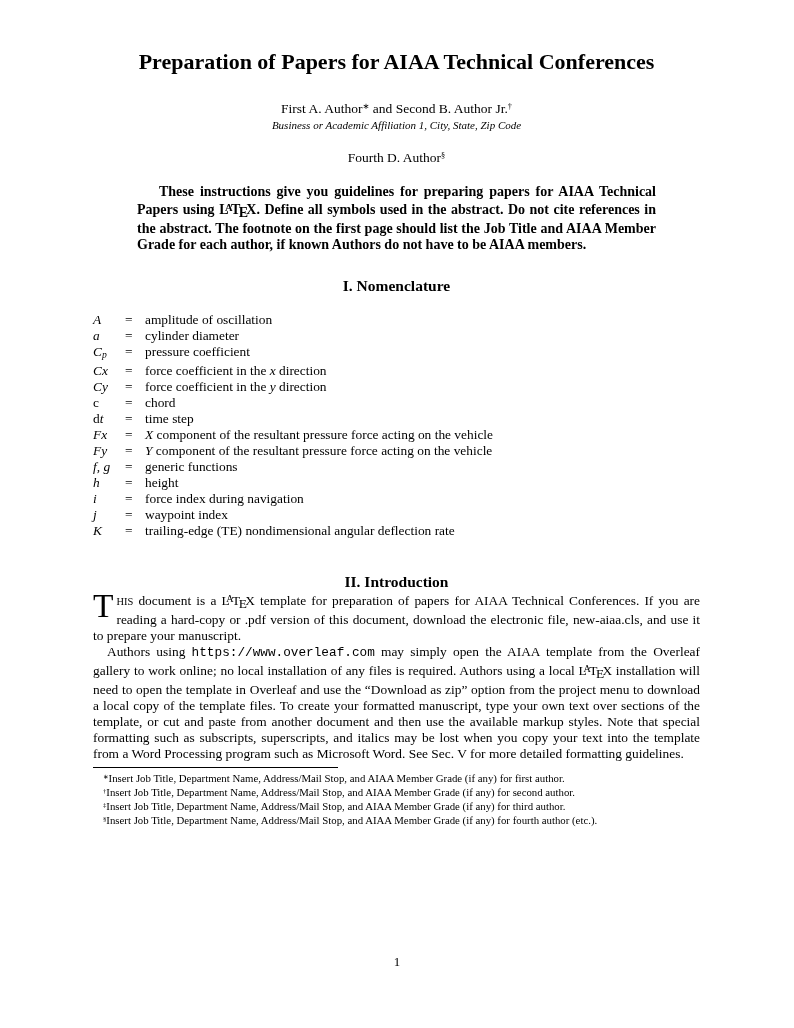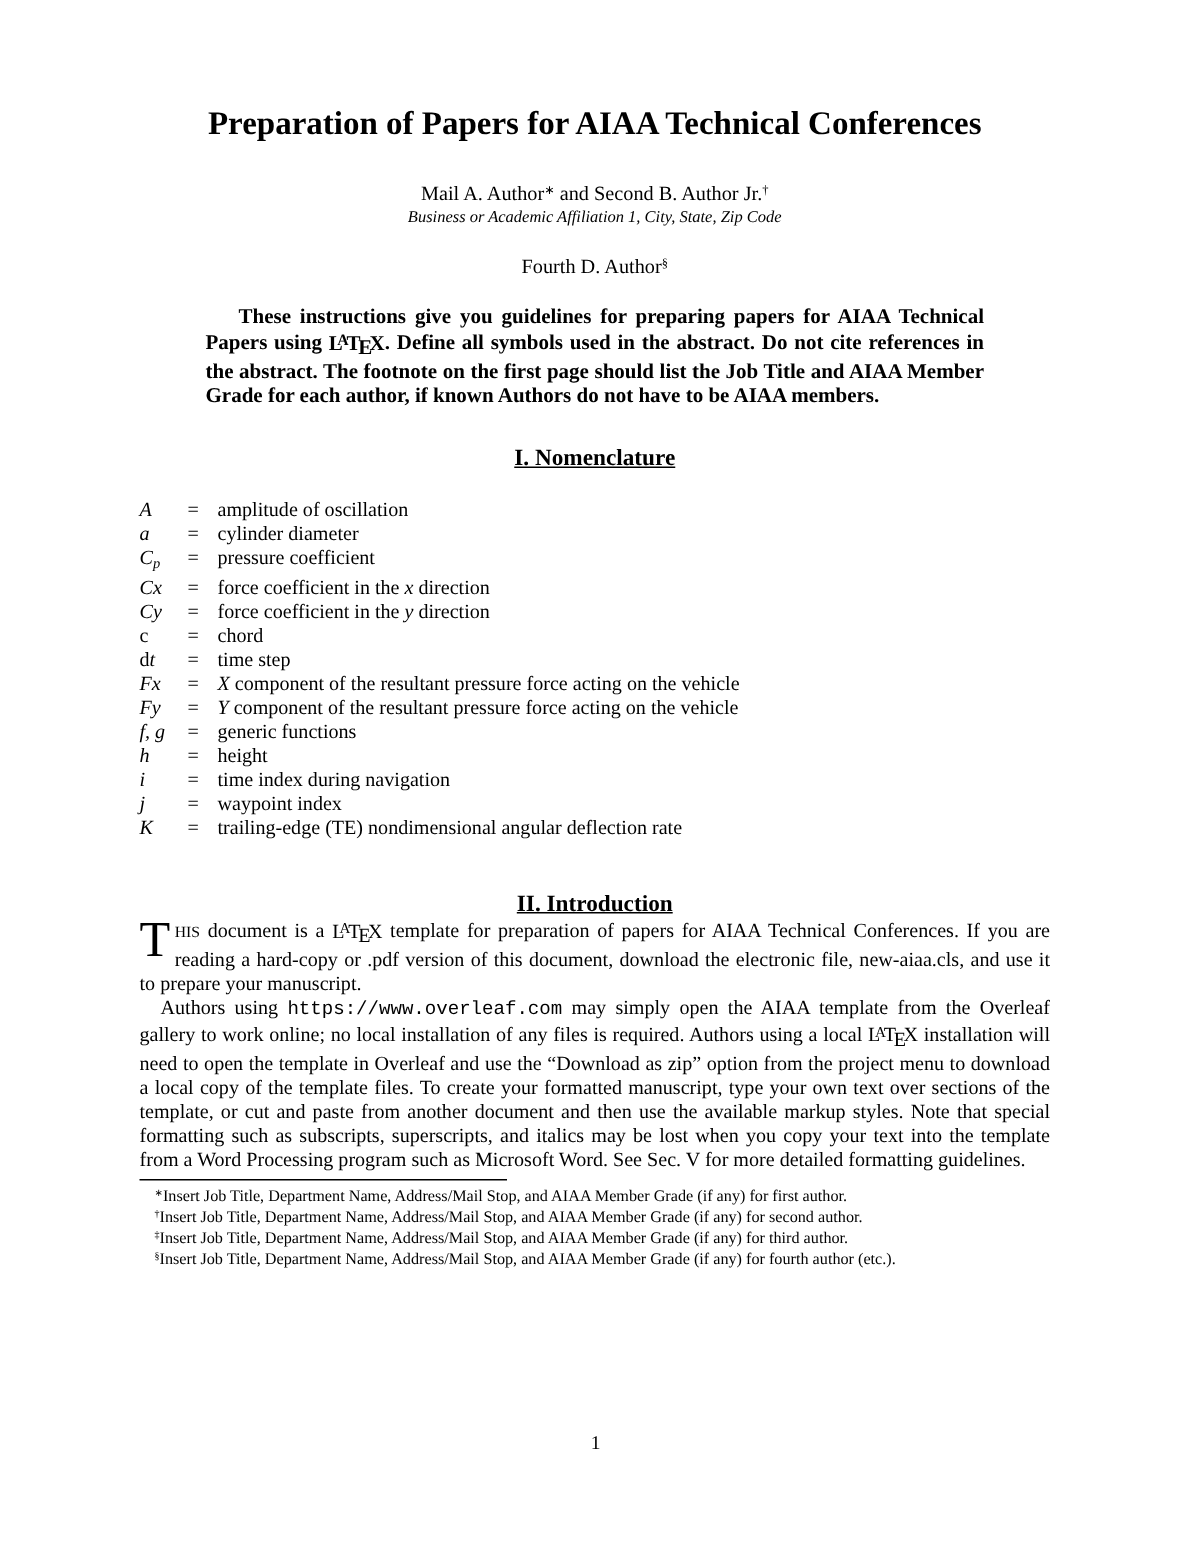"Preparation of Papers for AIAA" .paper-title { padding-top: 68px -> 48px }
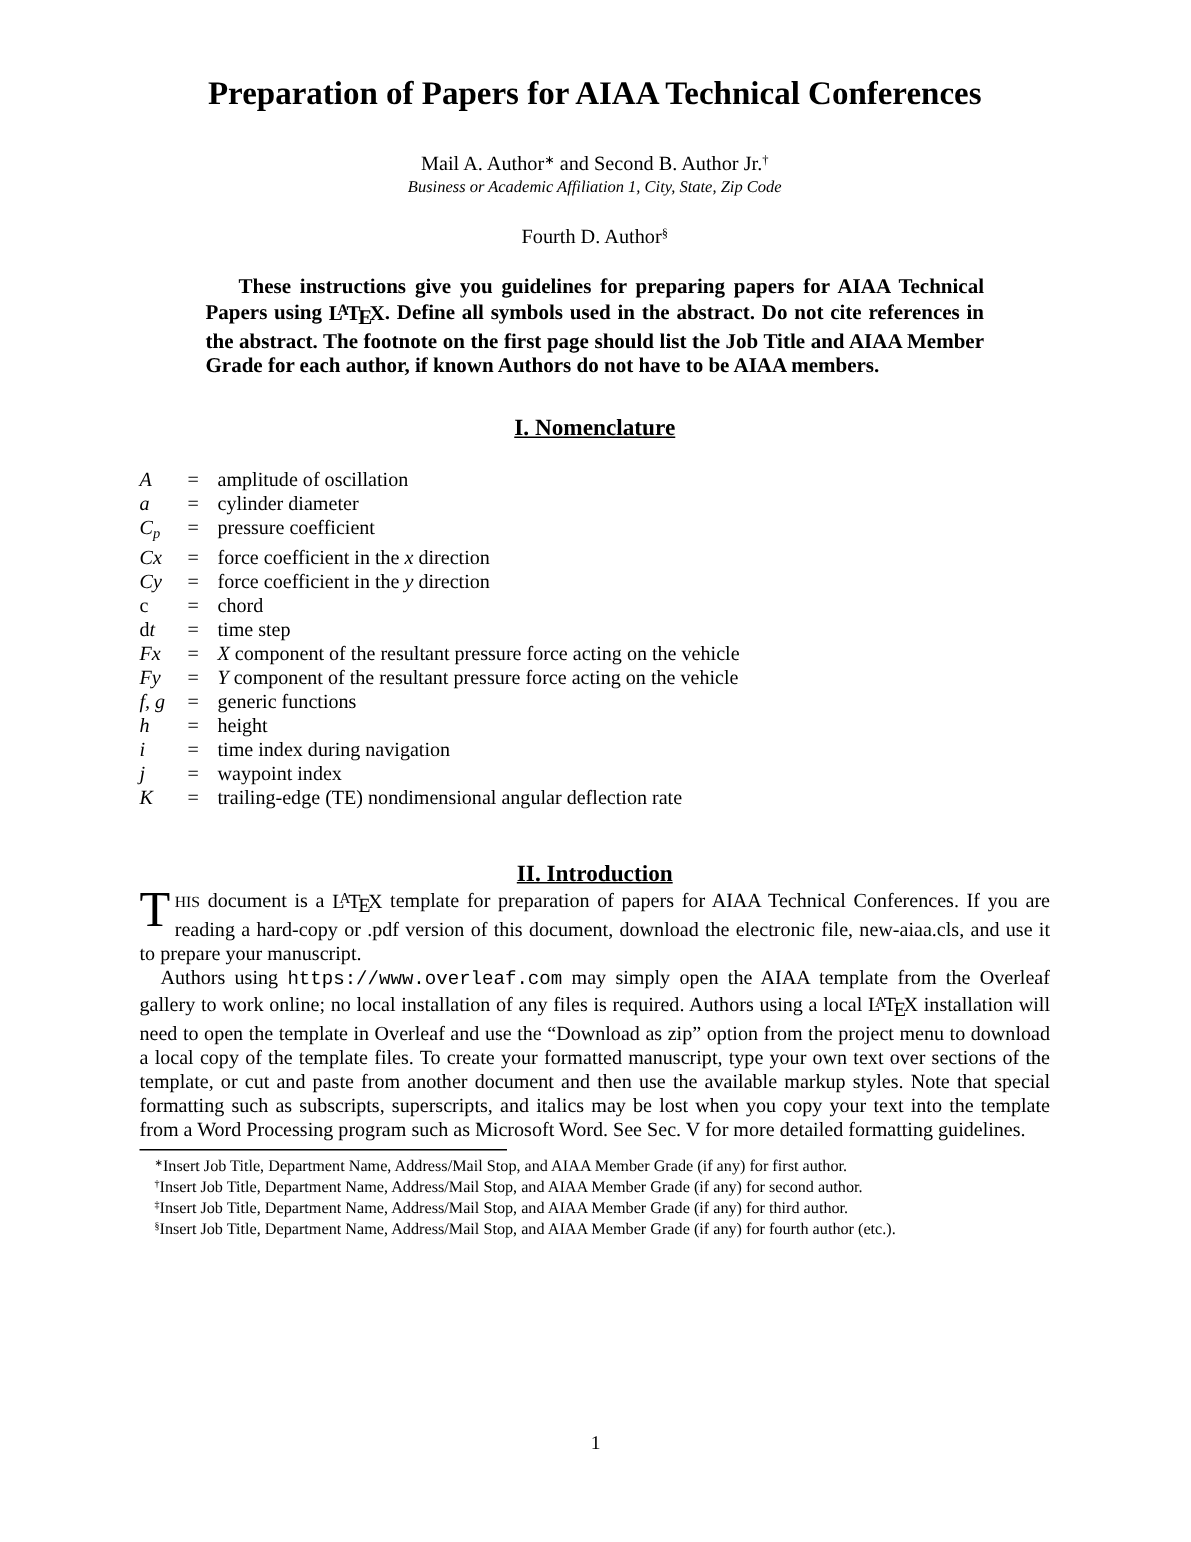"Mail A. Author" span { text: Mail -> First }
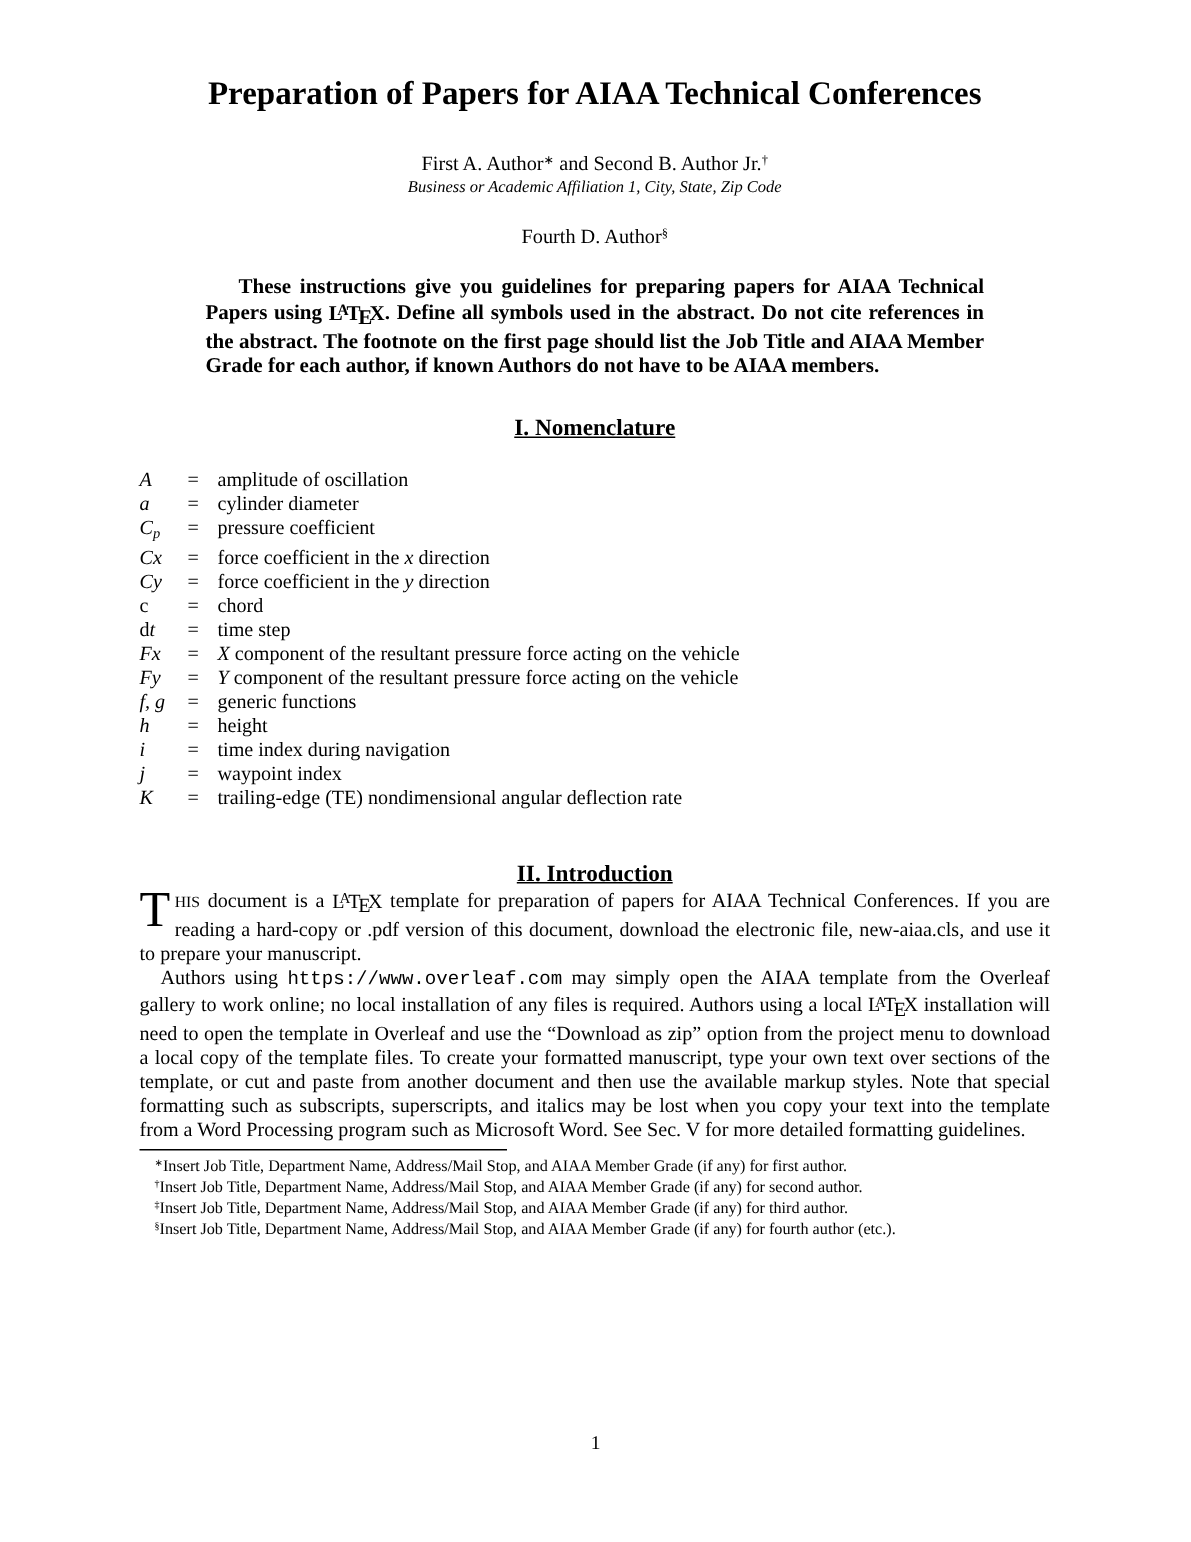"I. Nomenclature" .section-heading { text-decoration: underline -> none }
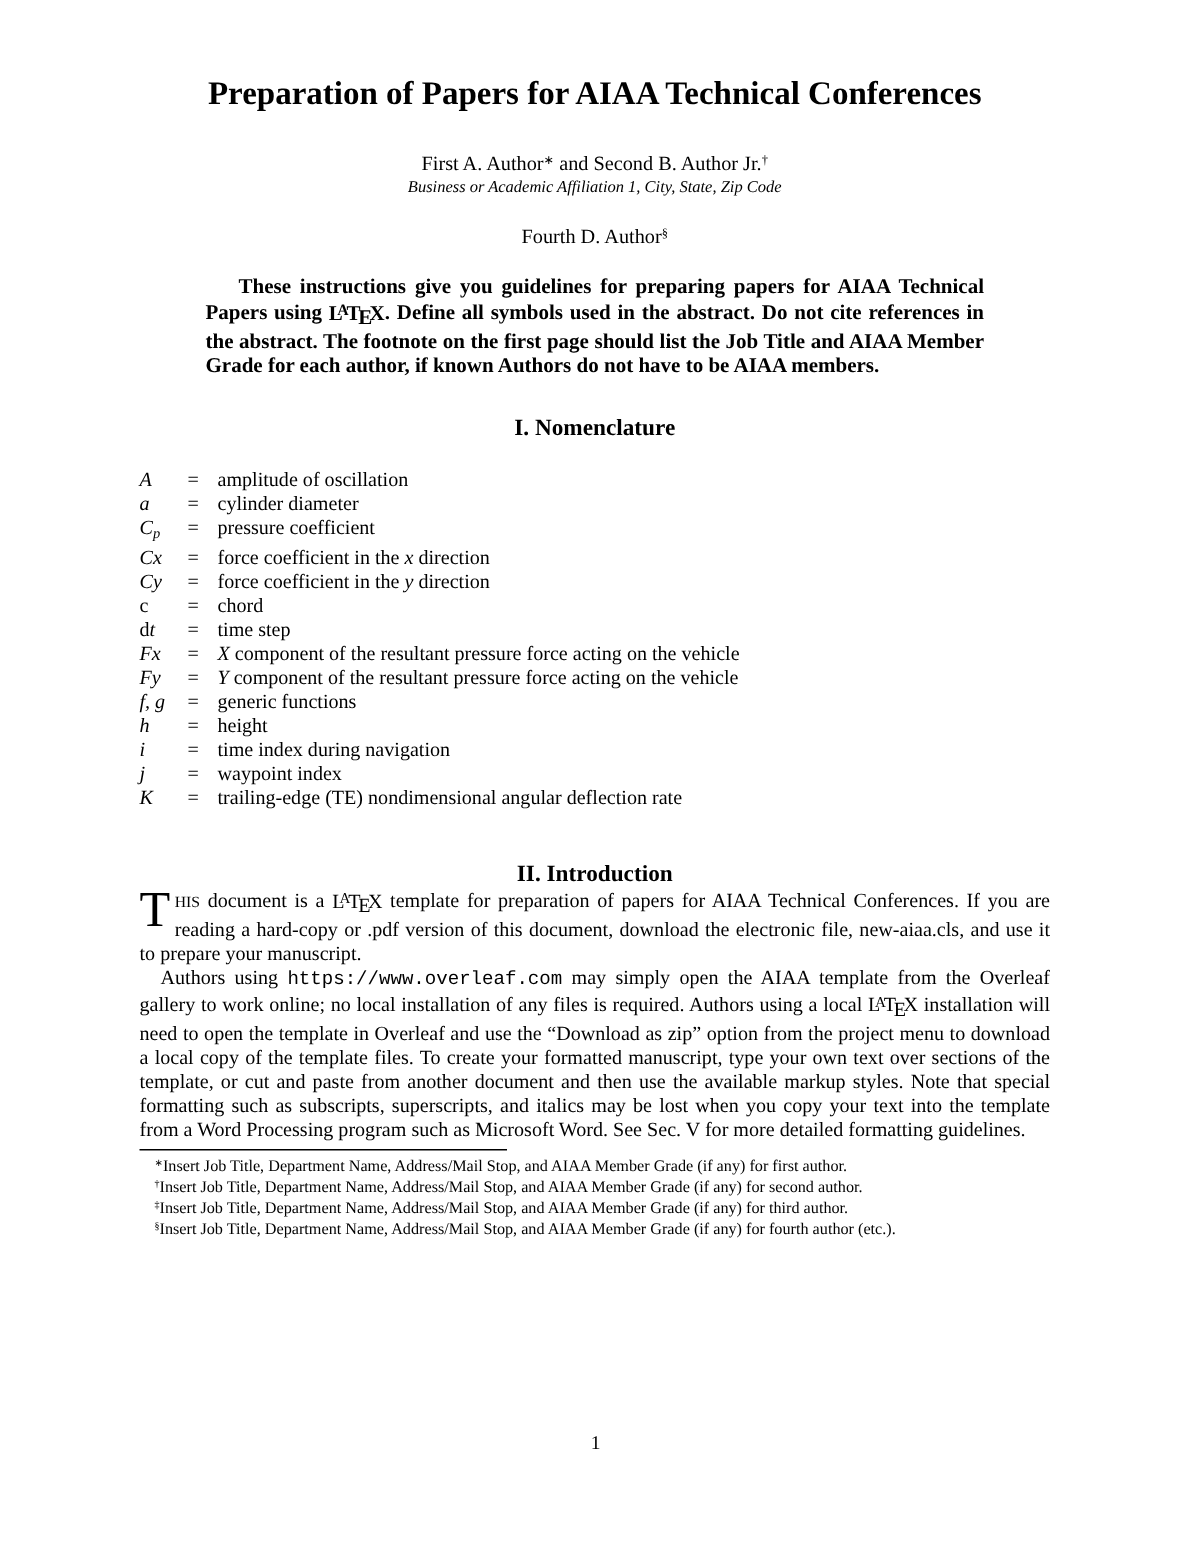"time index during navigation" span { text: time -> force }
